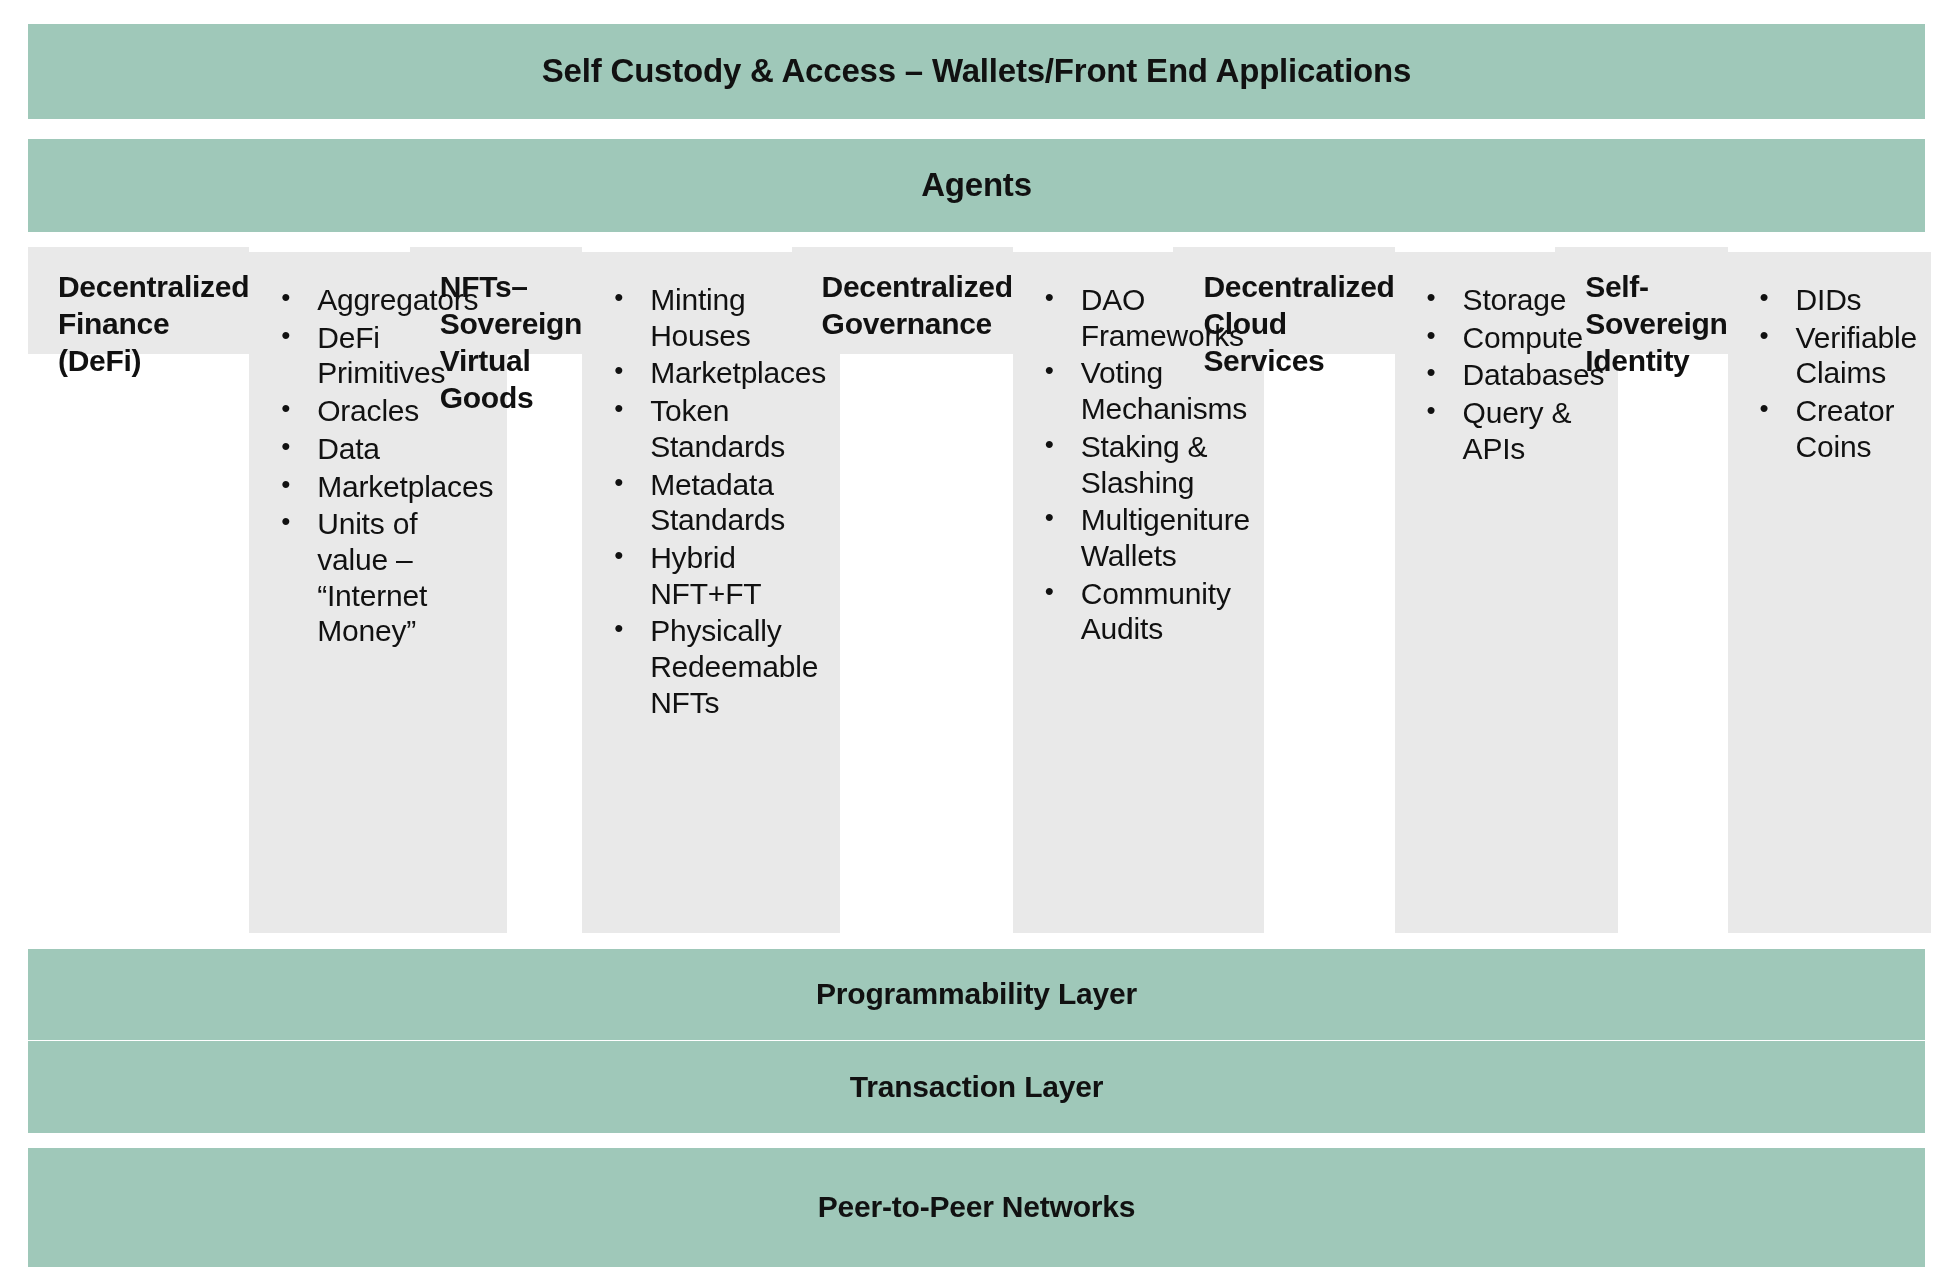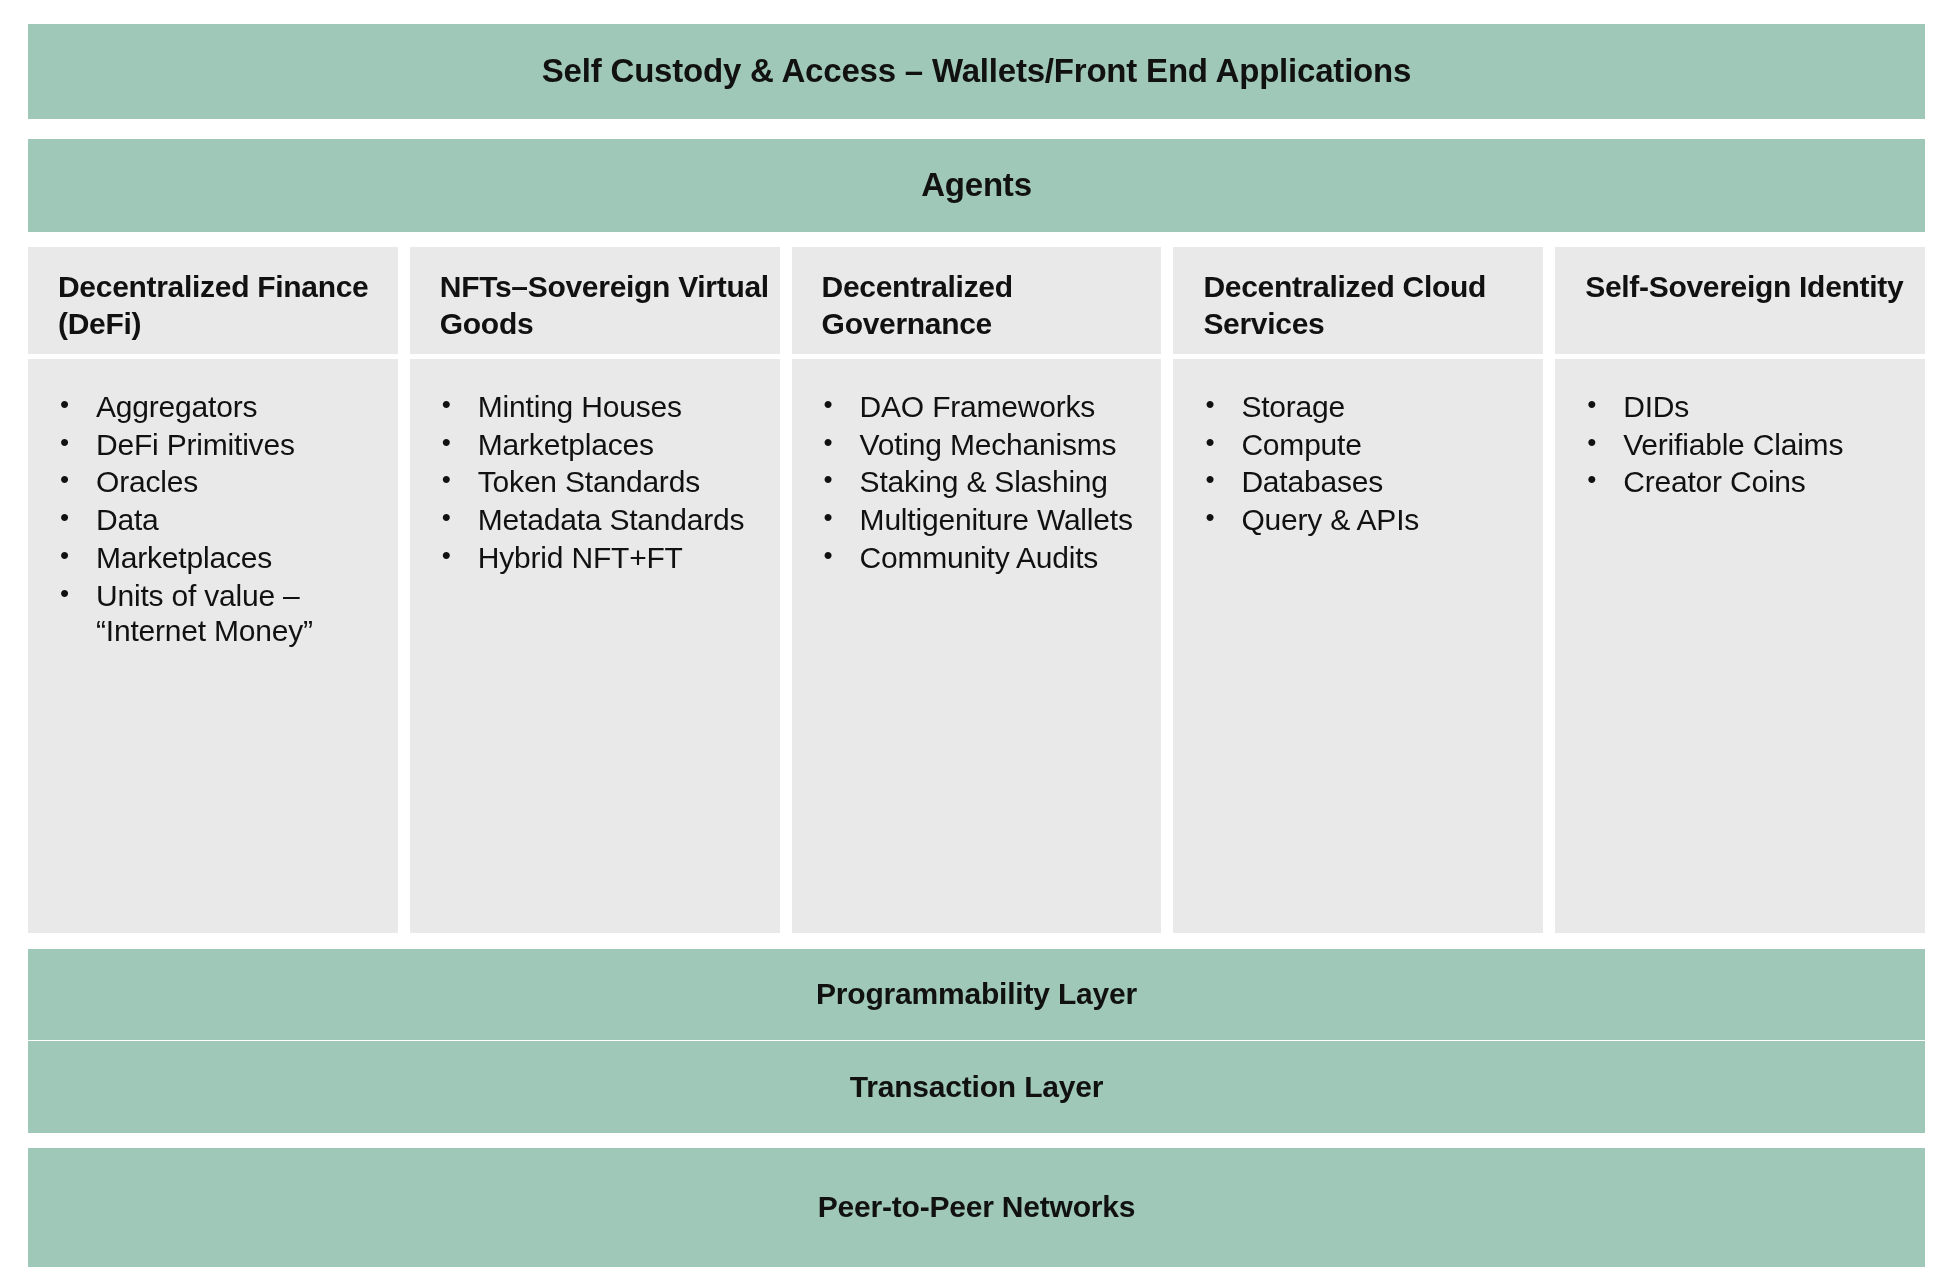"Decentralized Finance (DeFi)" .pillar { flex-direction: column -> row }
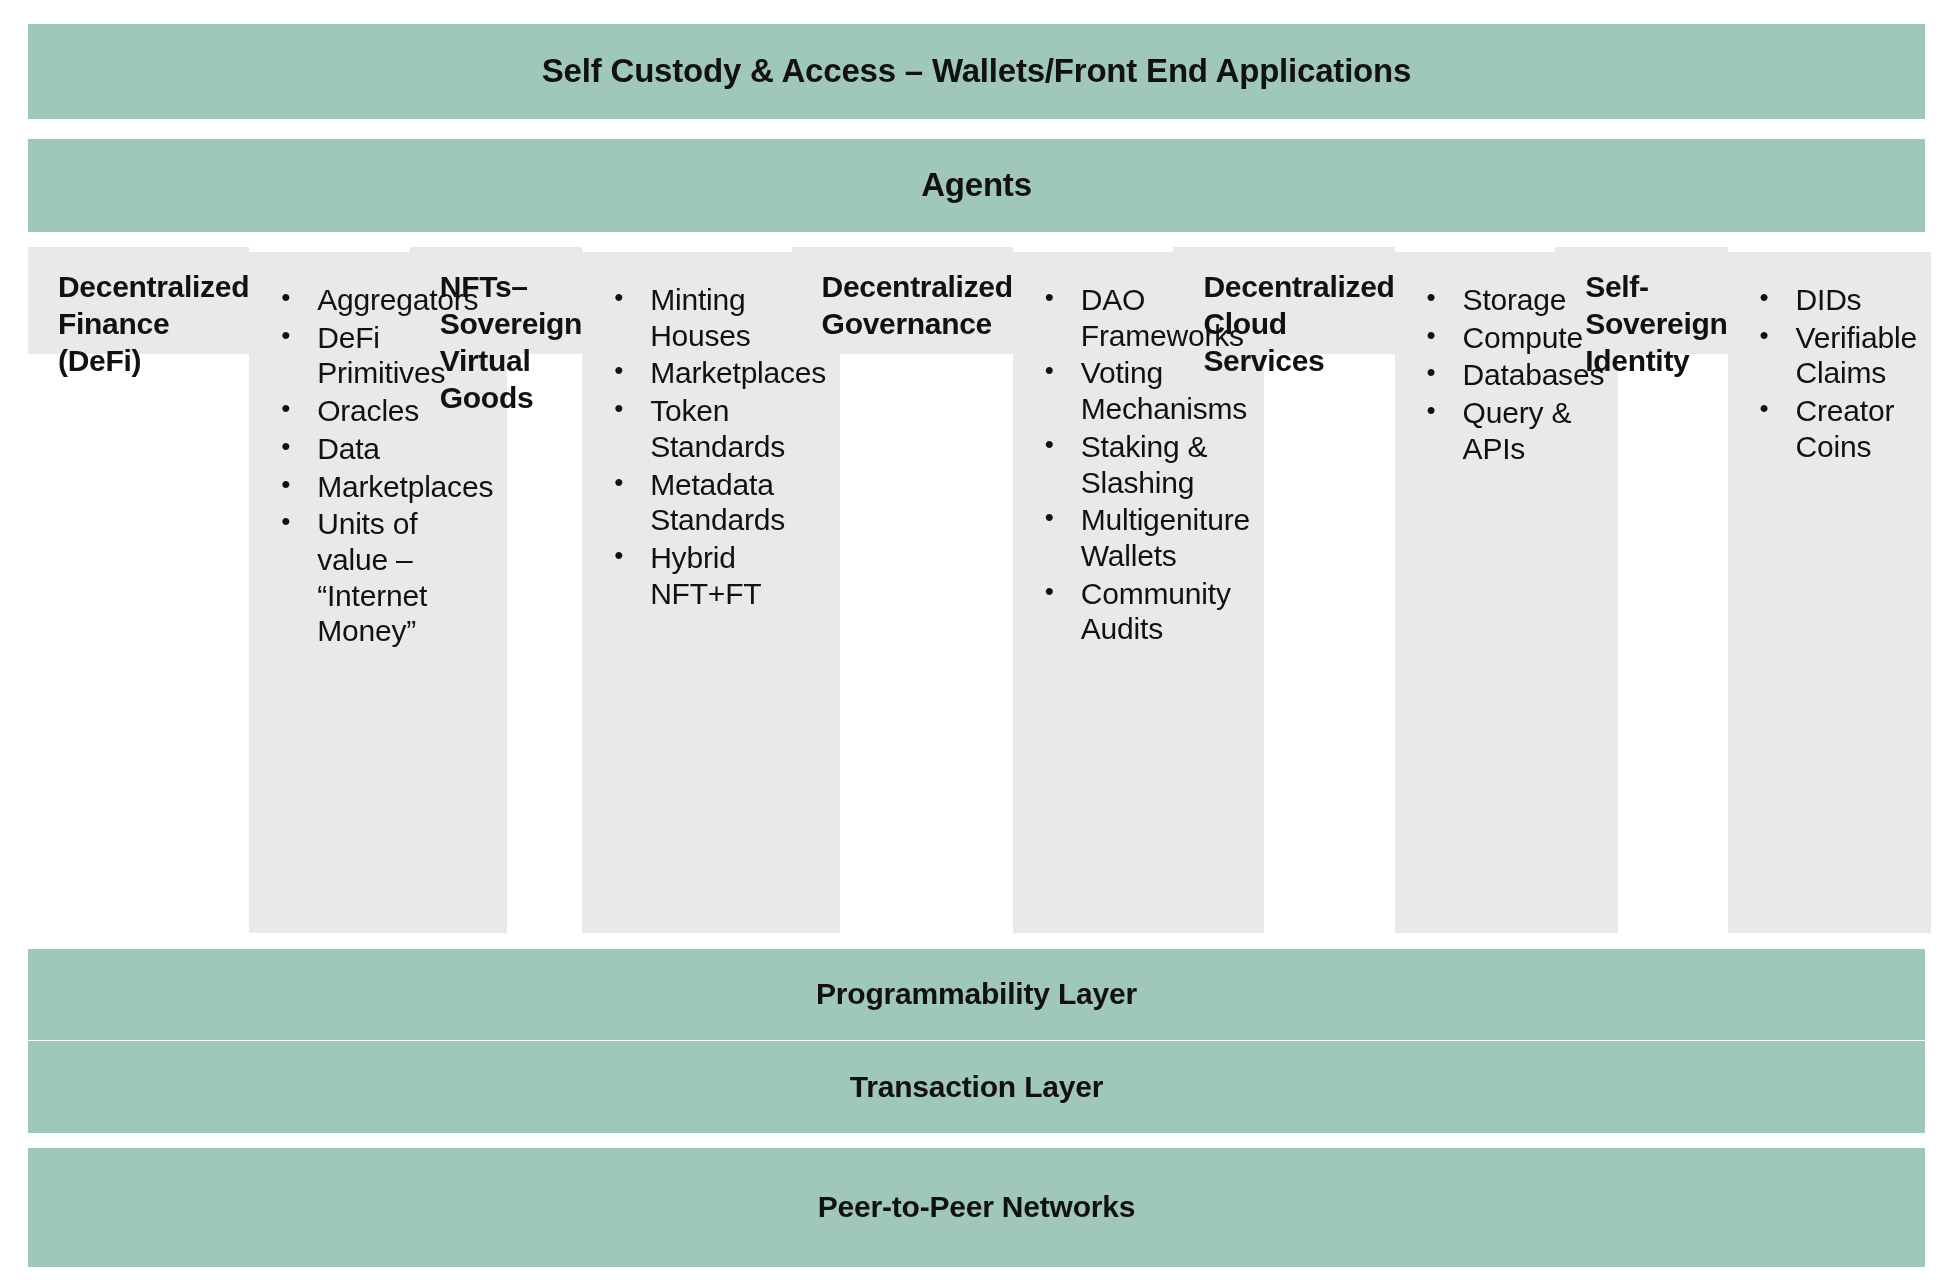"Physically Redeemable NFTs" li { html: none -> <li>Physically Redeemable NFTs</li> }
